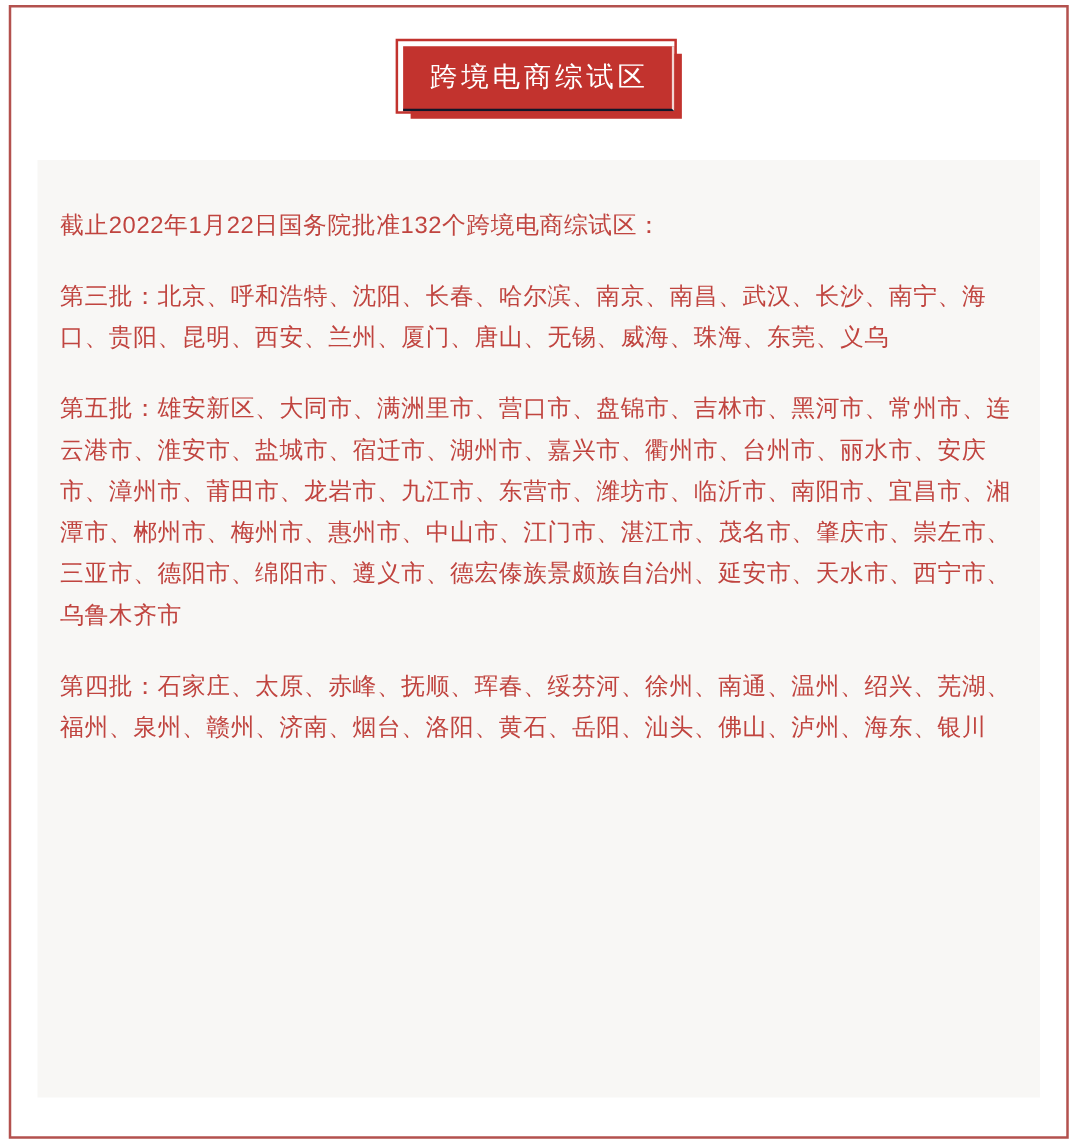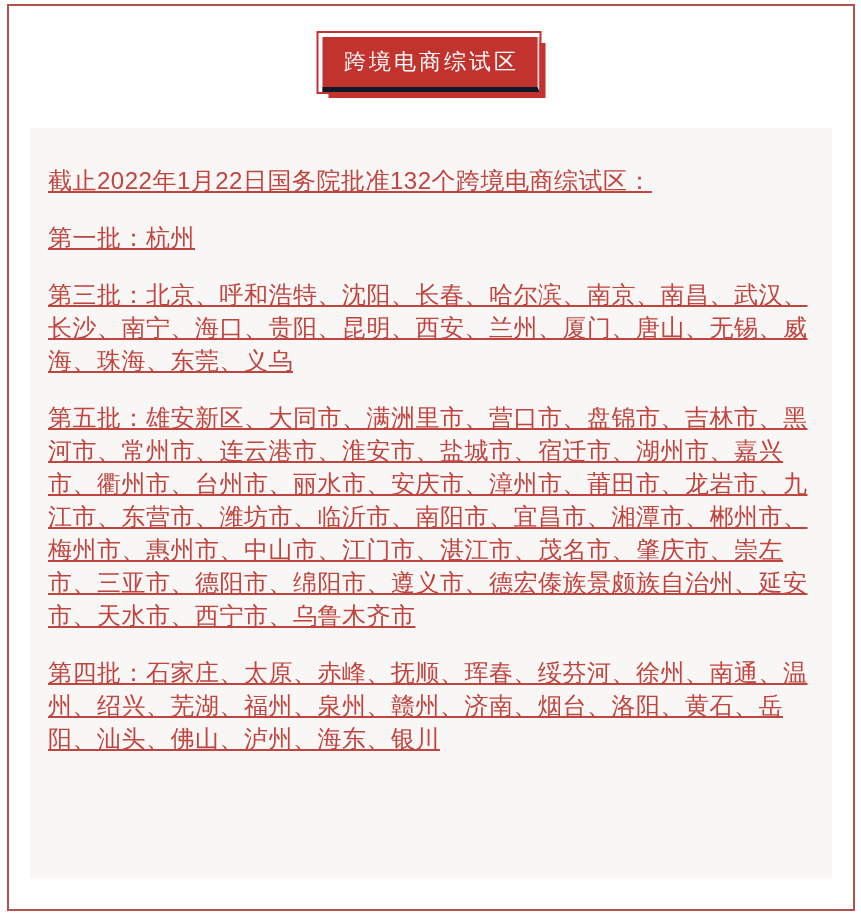"跨境电商综试区" .badge { border-bottom: 5px solid #0f172a -> 2px solid #0f172a }
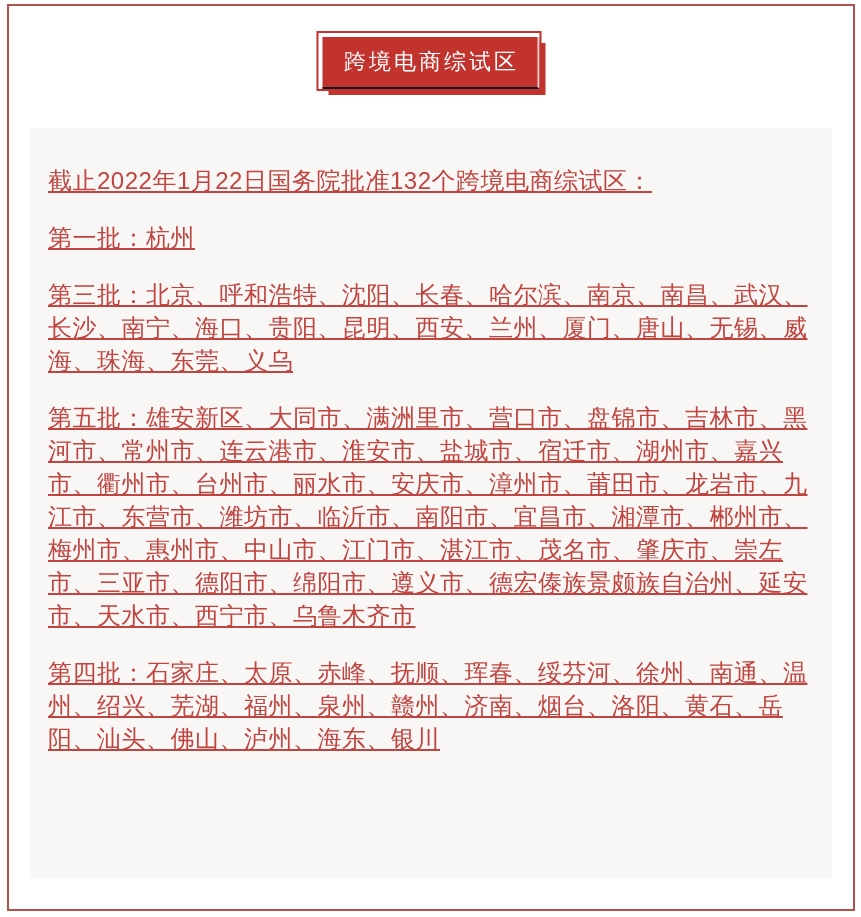"截止2022年1月22日国务院批准132个跨境电商综试区：" .panel p { font-size: 24px -> 19px; text-decoration: underline -> none }
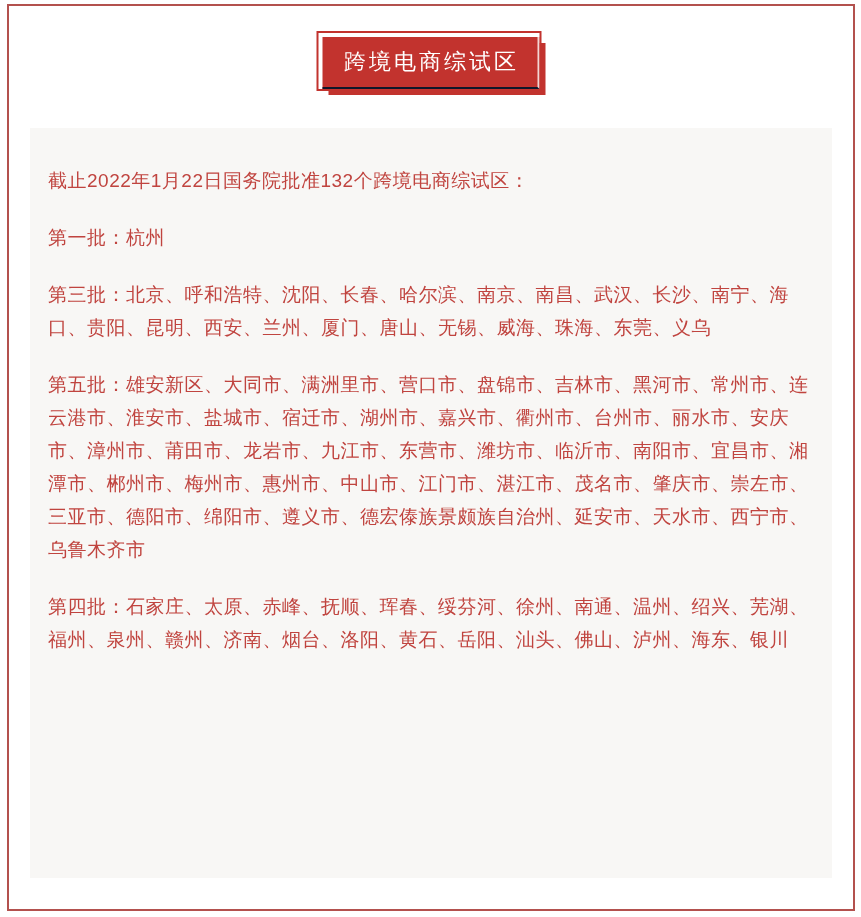"第一批：杭州" p { html: <p>第一批：杭州</p> -> none }
